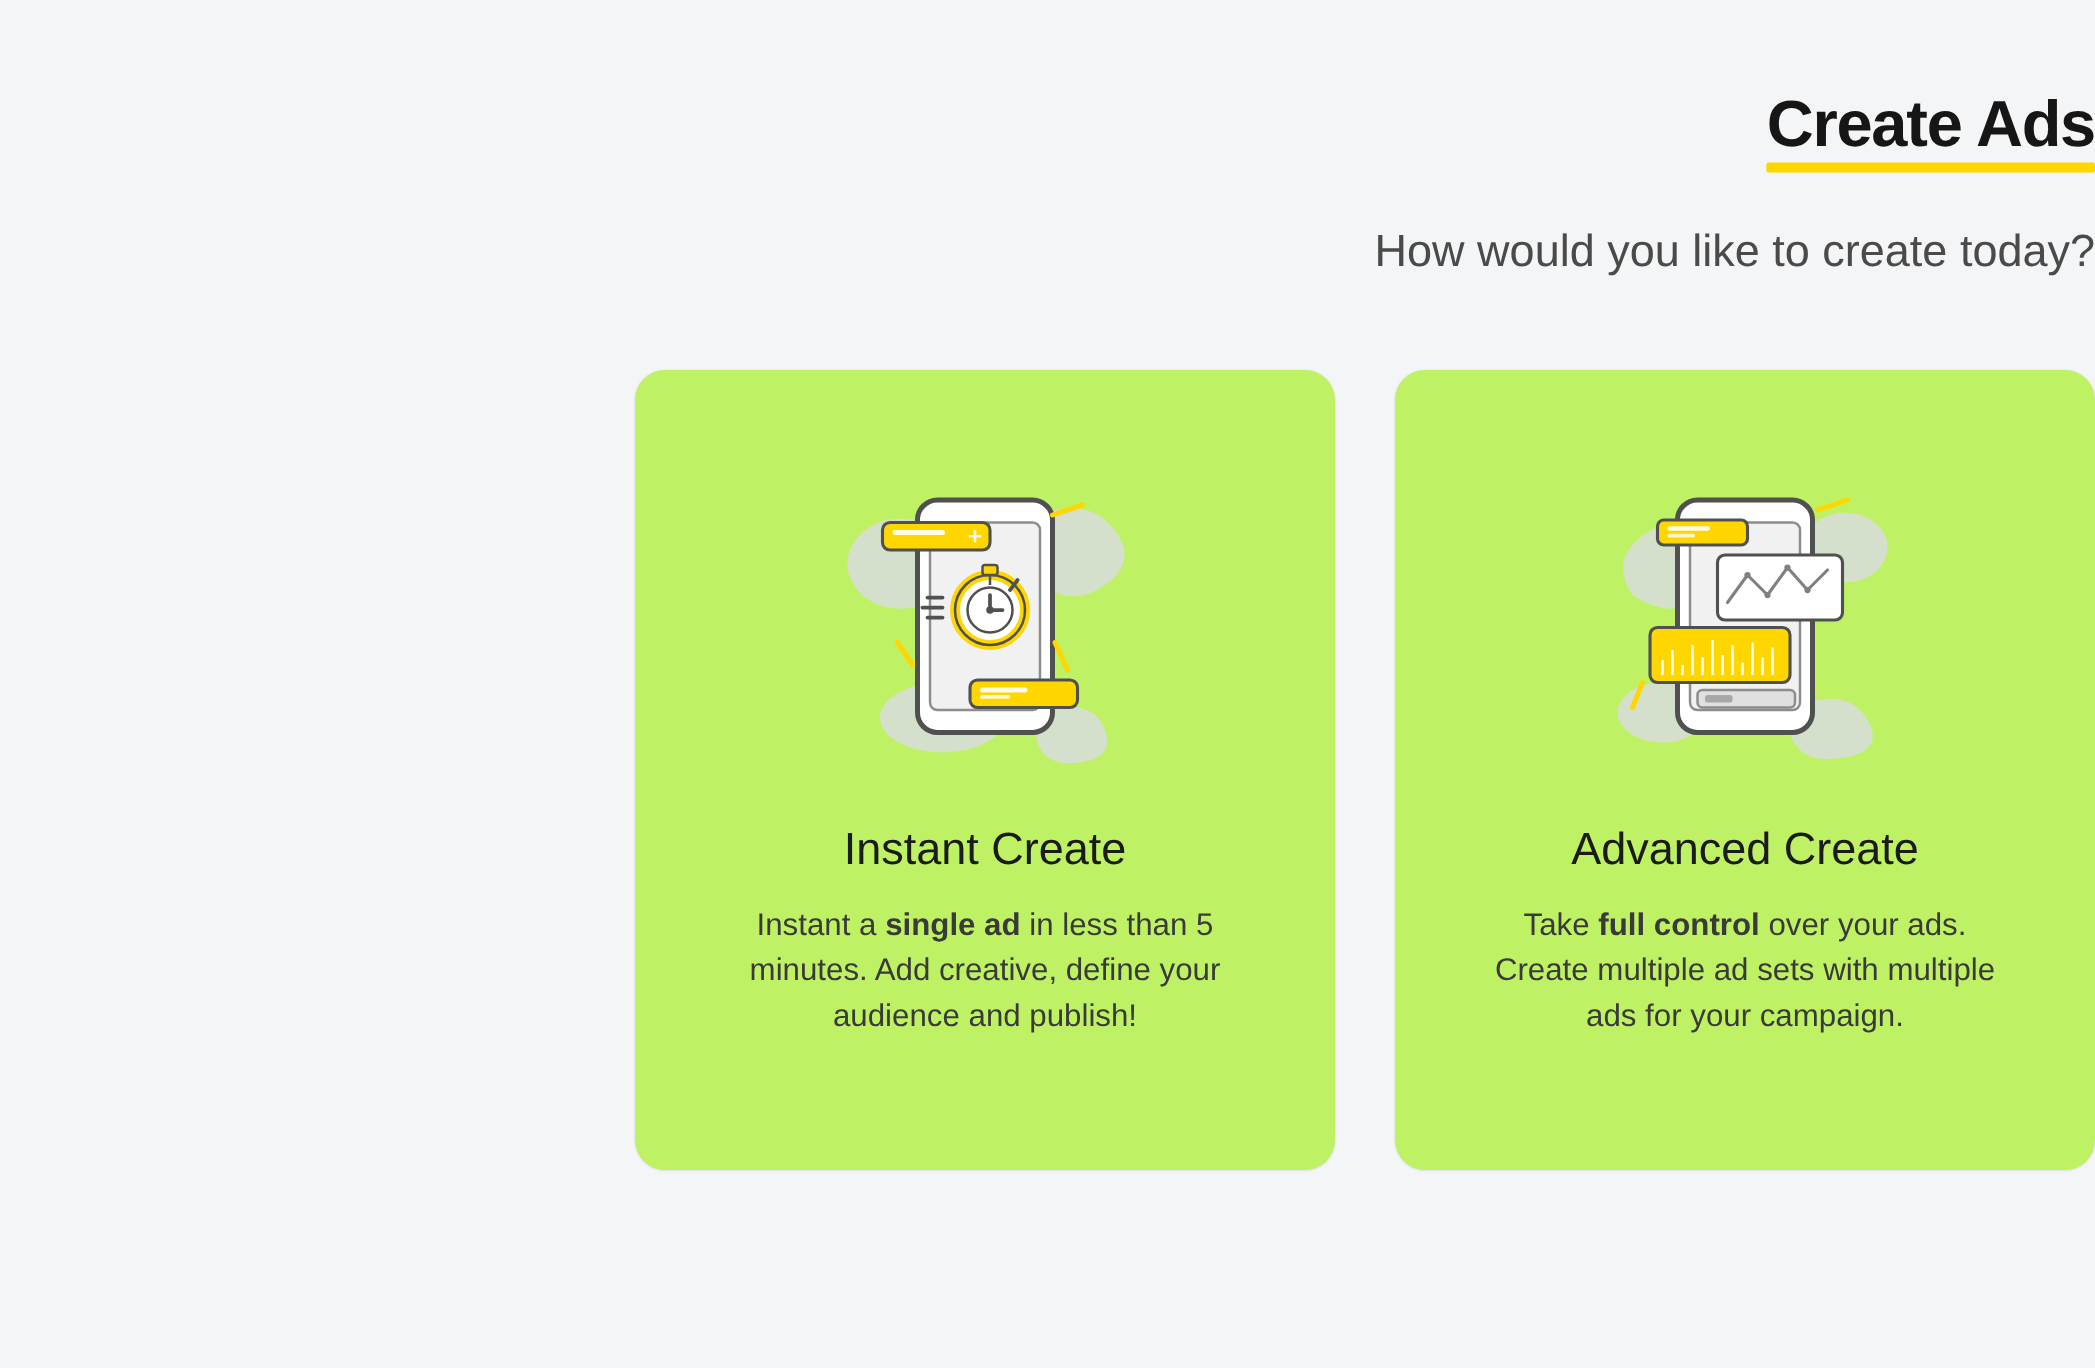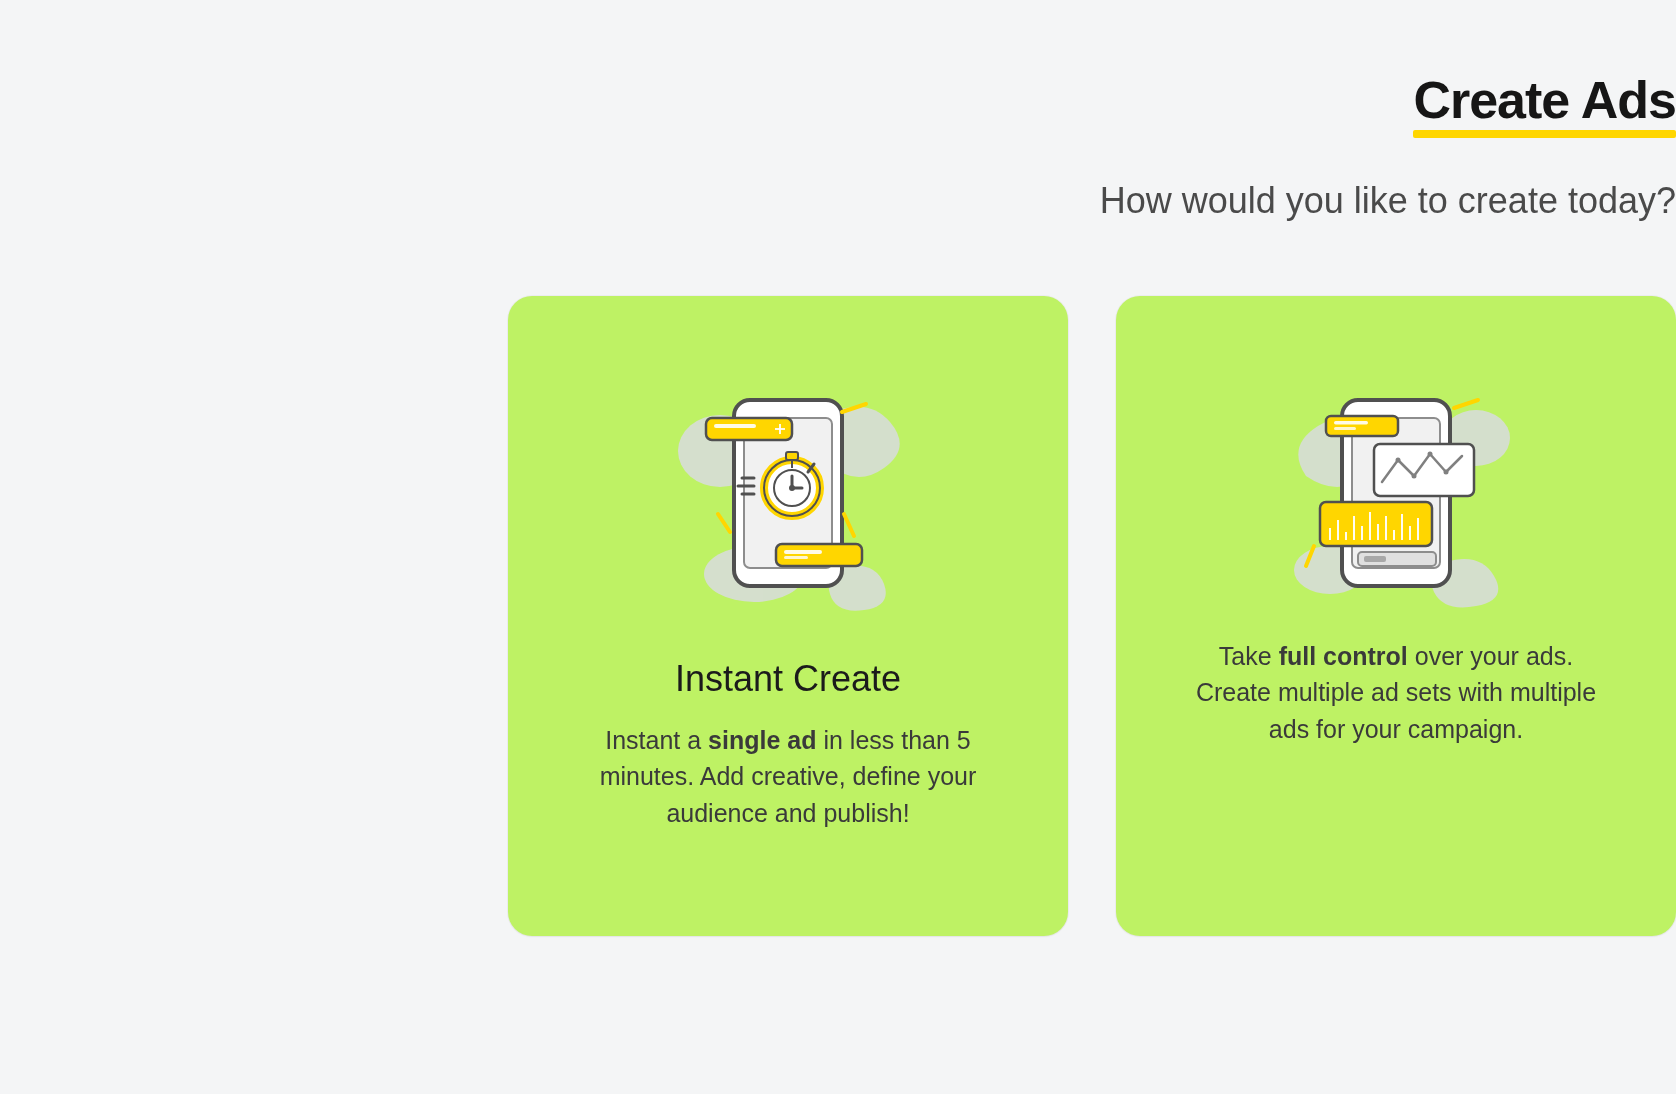"Advanced Create" div.card-title { html: none -> <div>Advanced Create</div> }
